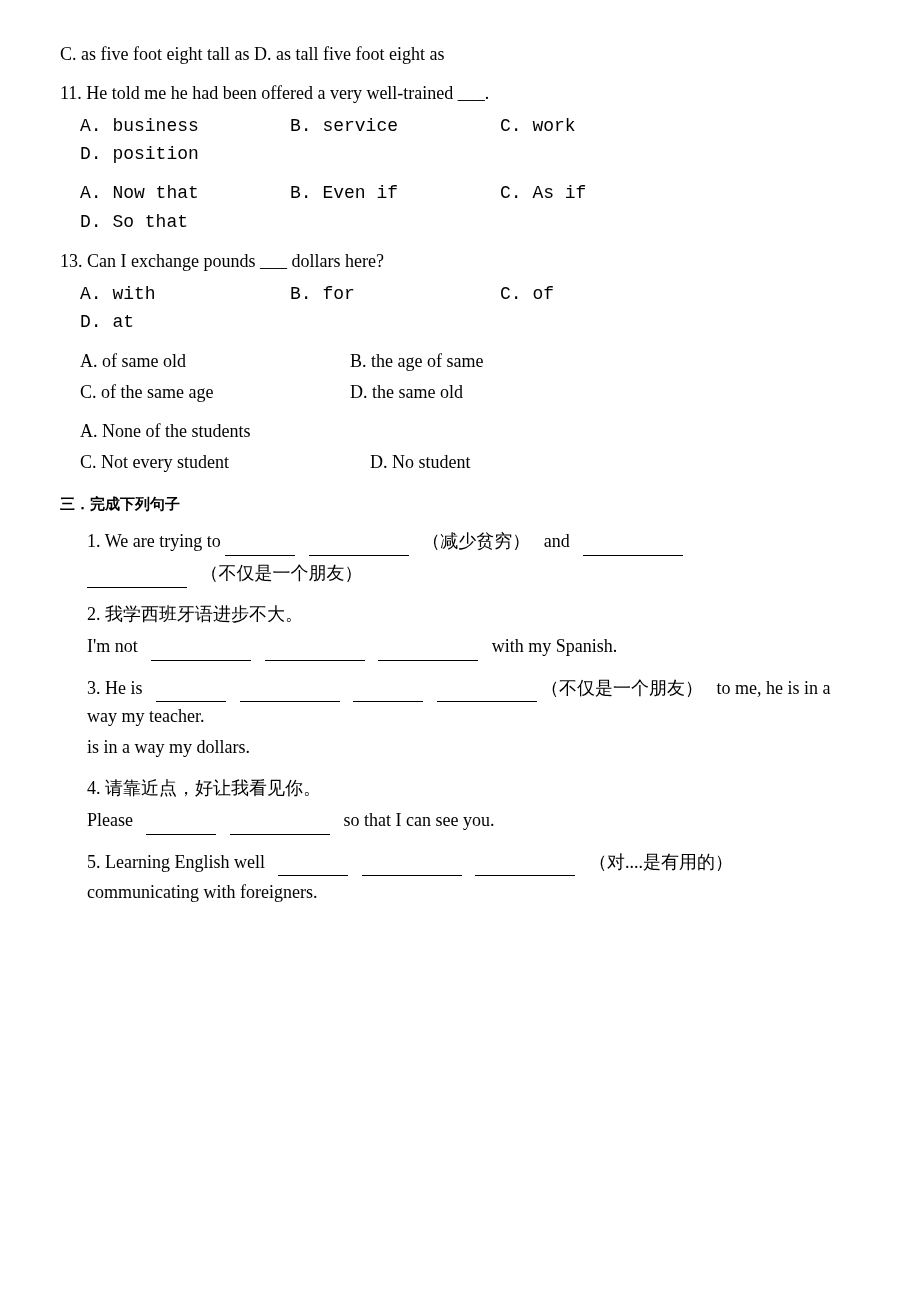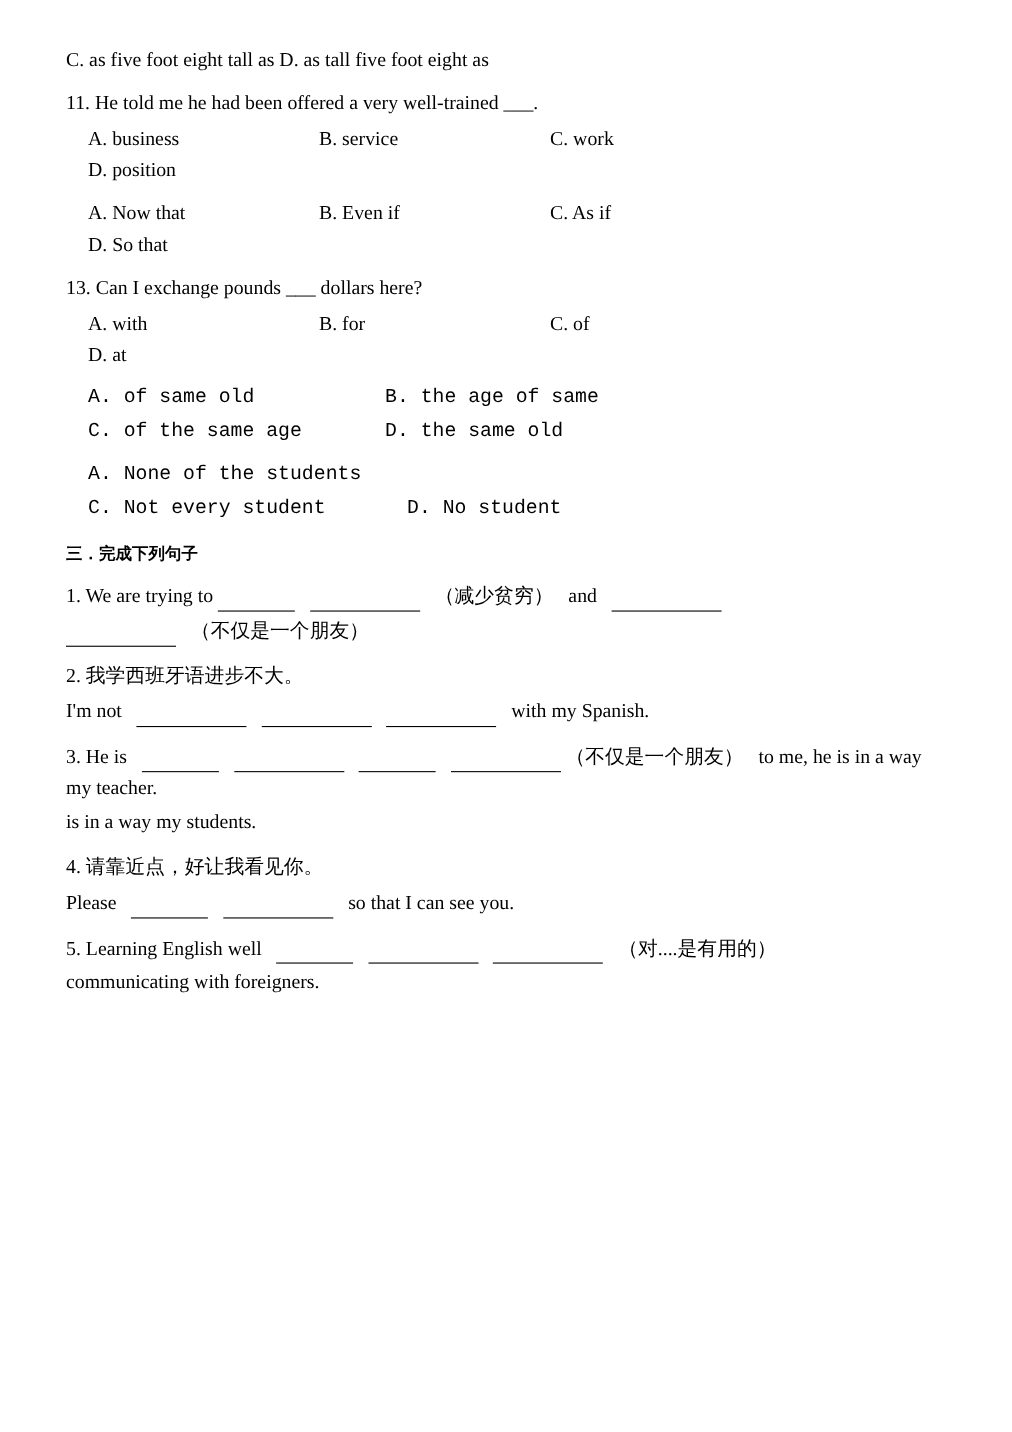"A. business" .options-row { font-family: none -> Liberation Mono, monospace }
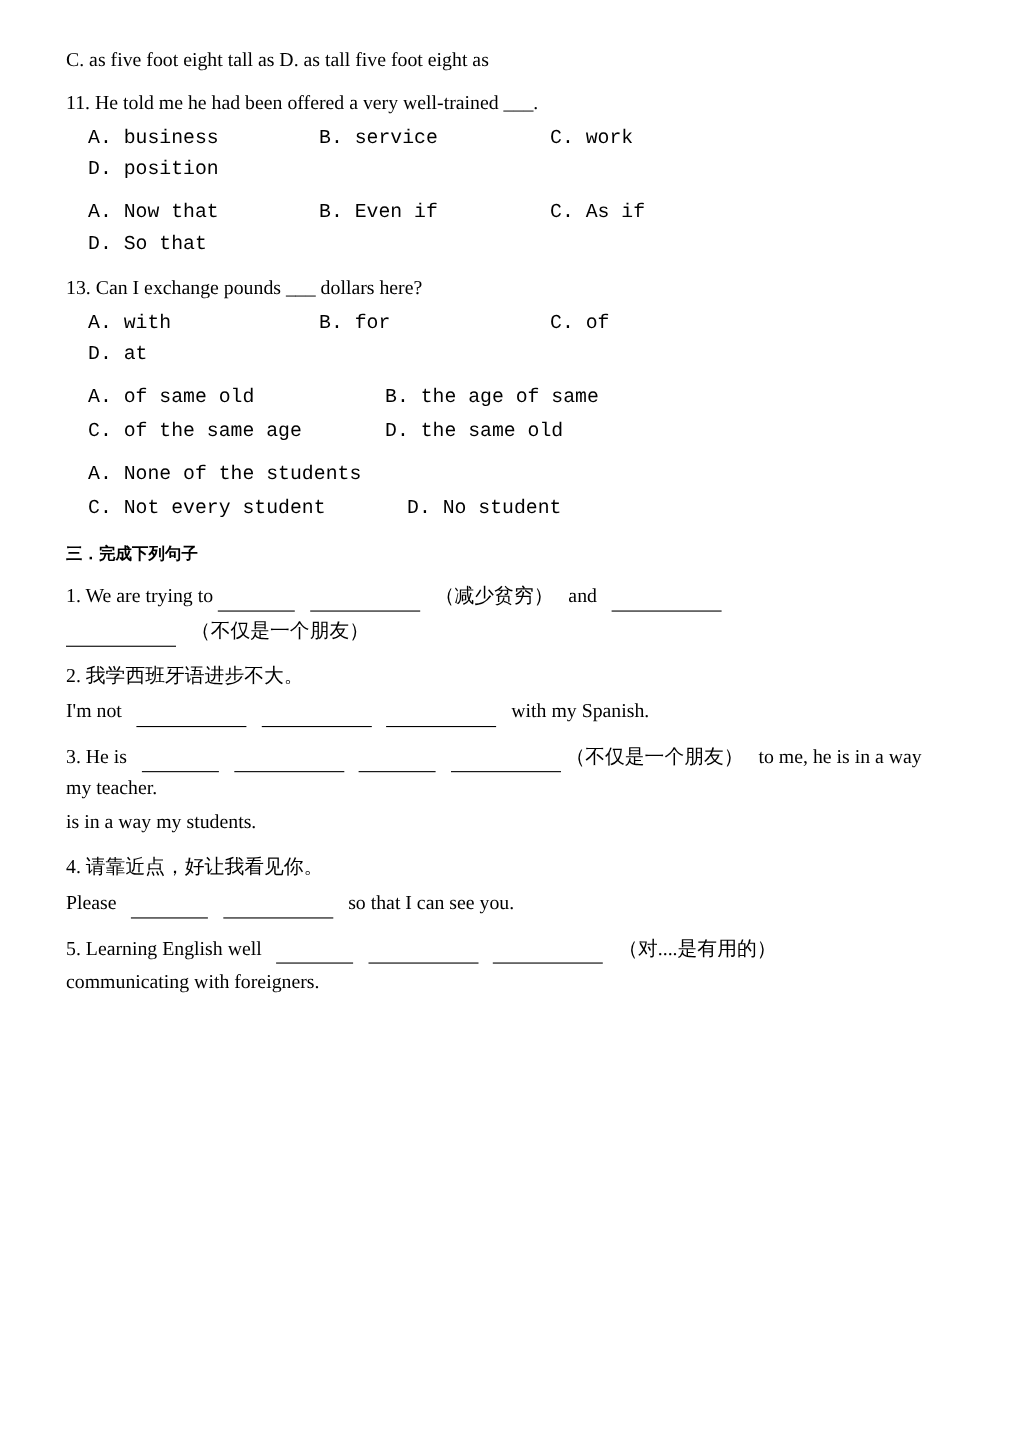"A. of same old" .options-two-row { font-family: Liberation Mono, monospace -> none }
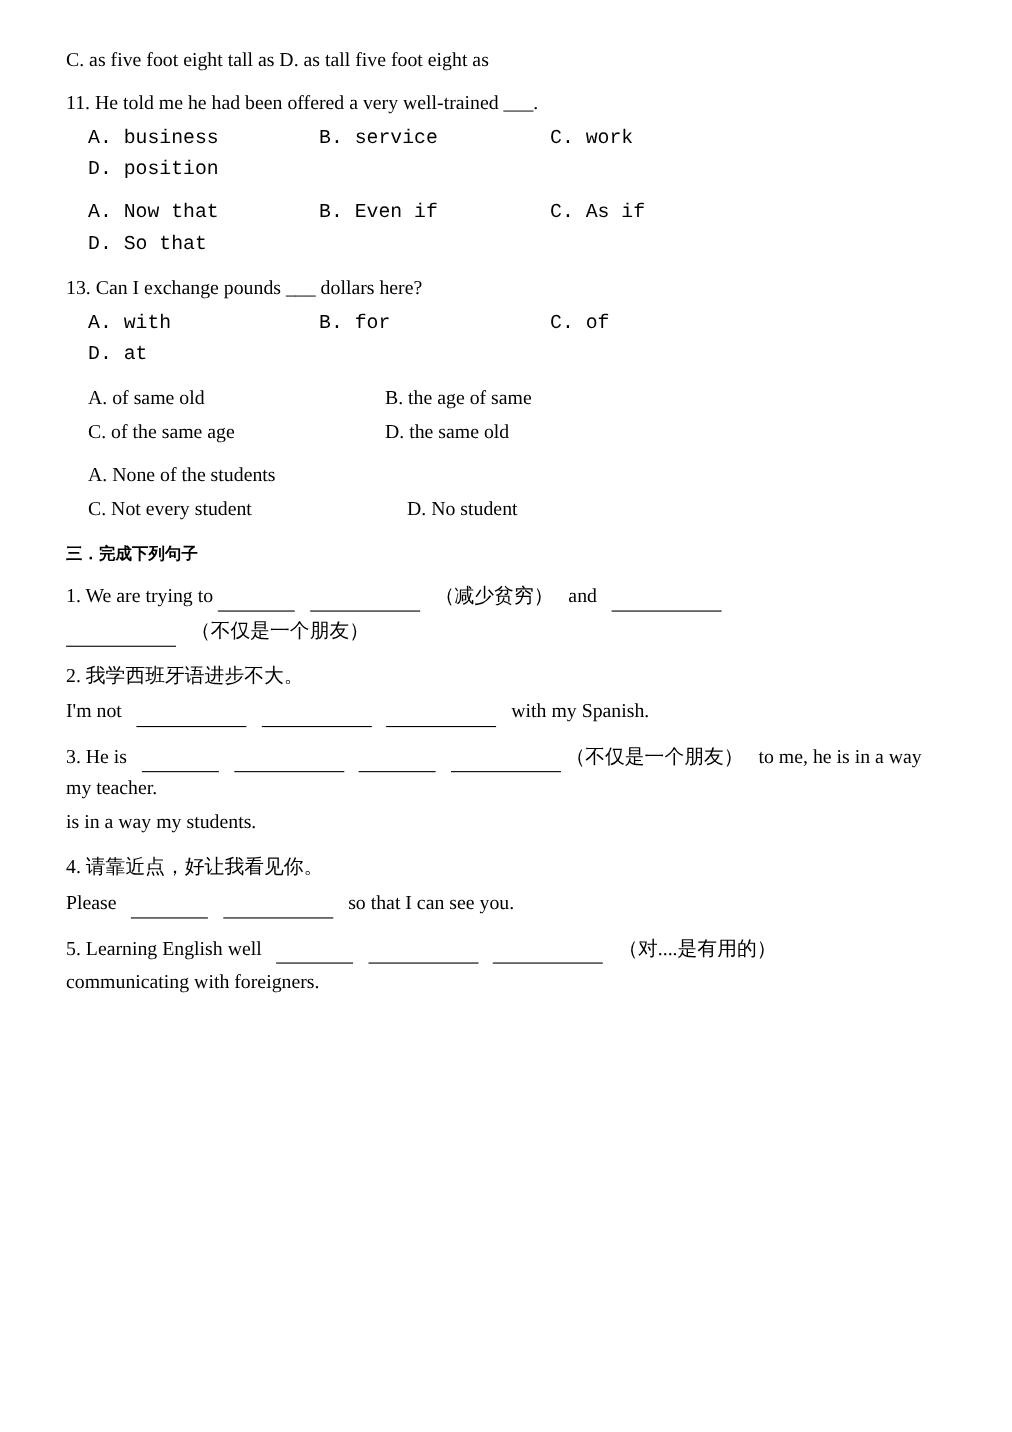"1. We are trying to" .completion-text { margin-left: none -> 27px }
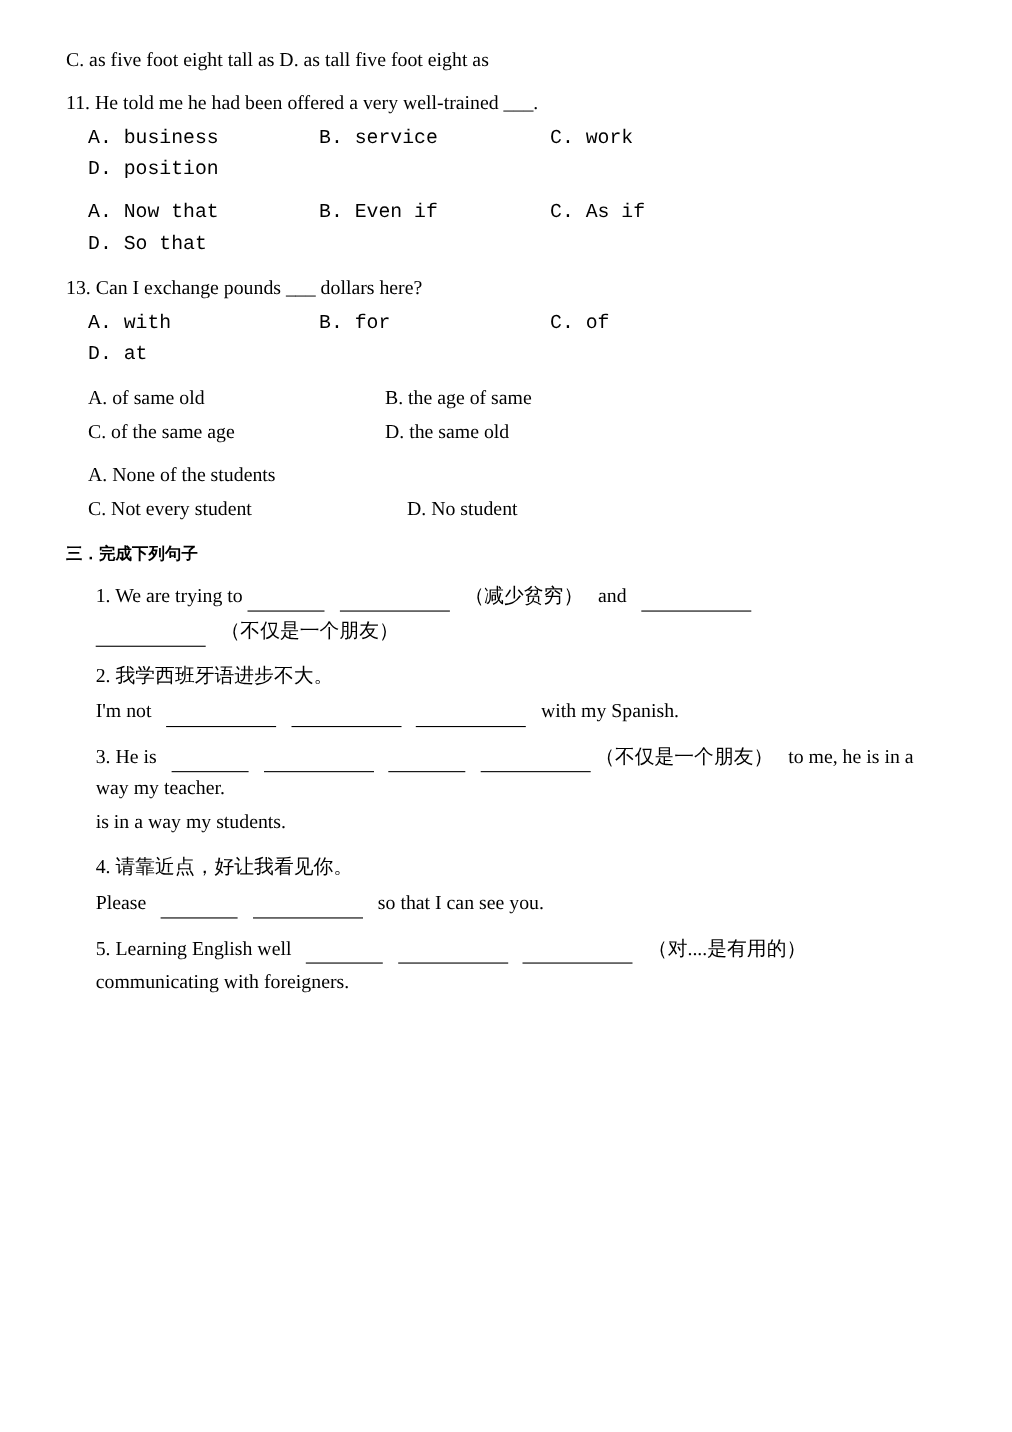"is in a way my" div.completion-text { text: students -> dollars }
